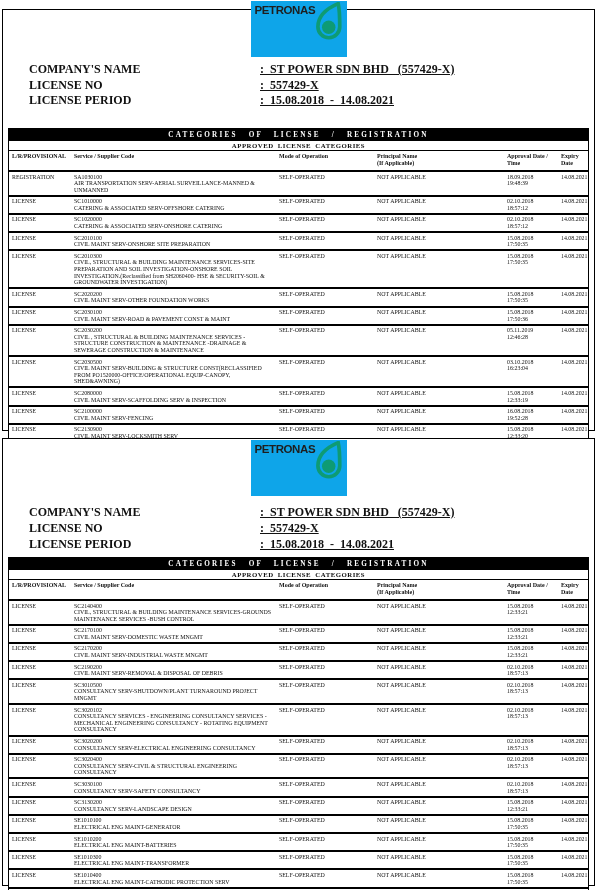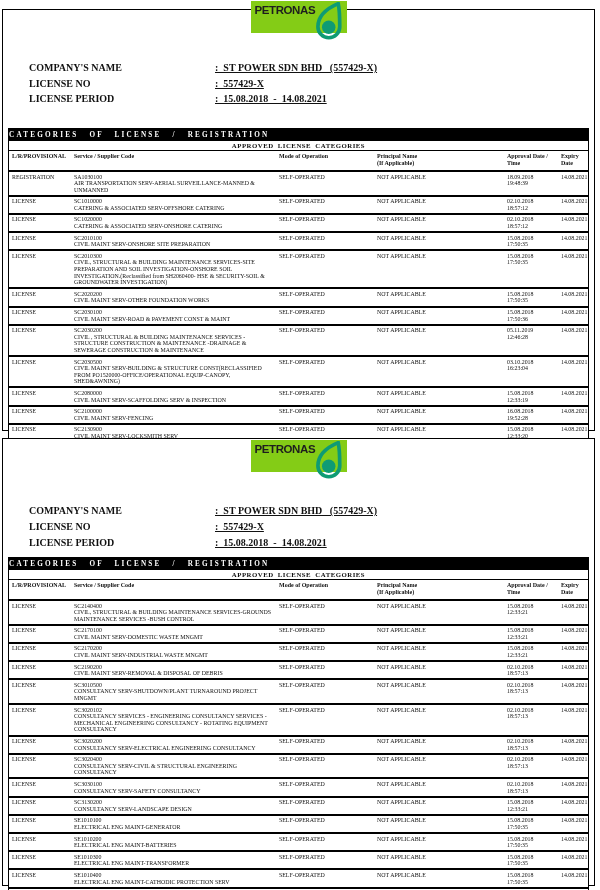"PETRONAS" .logo-box { background: #84cc16 -> #0ea5e9; height: 32px -> 56px }
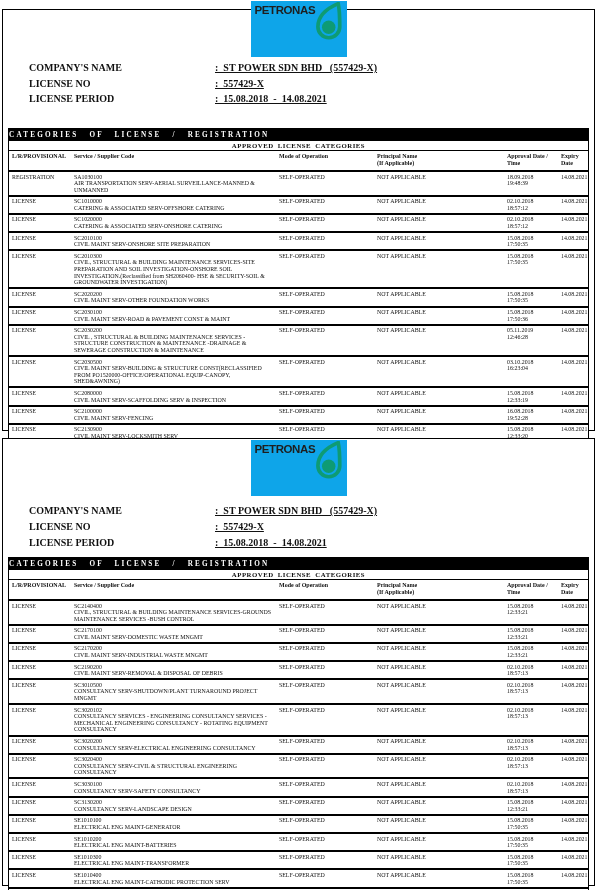"COMPANY'S NAME" .info-row { font-size: 10px -> 12px; gap: none -> 45px }
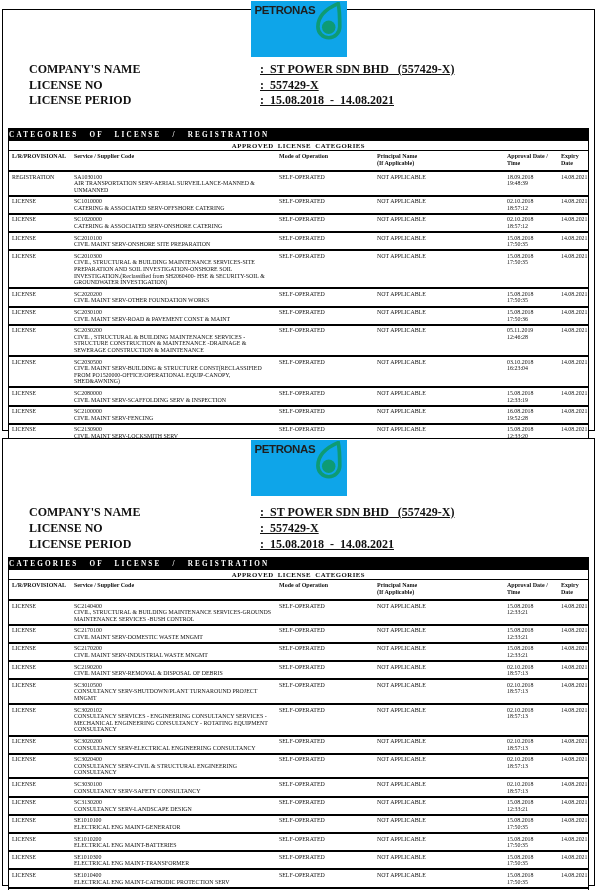"CATEGORIES OF LICENSE / REGISTRATION" .section-bar { text-align: none -> center }
